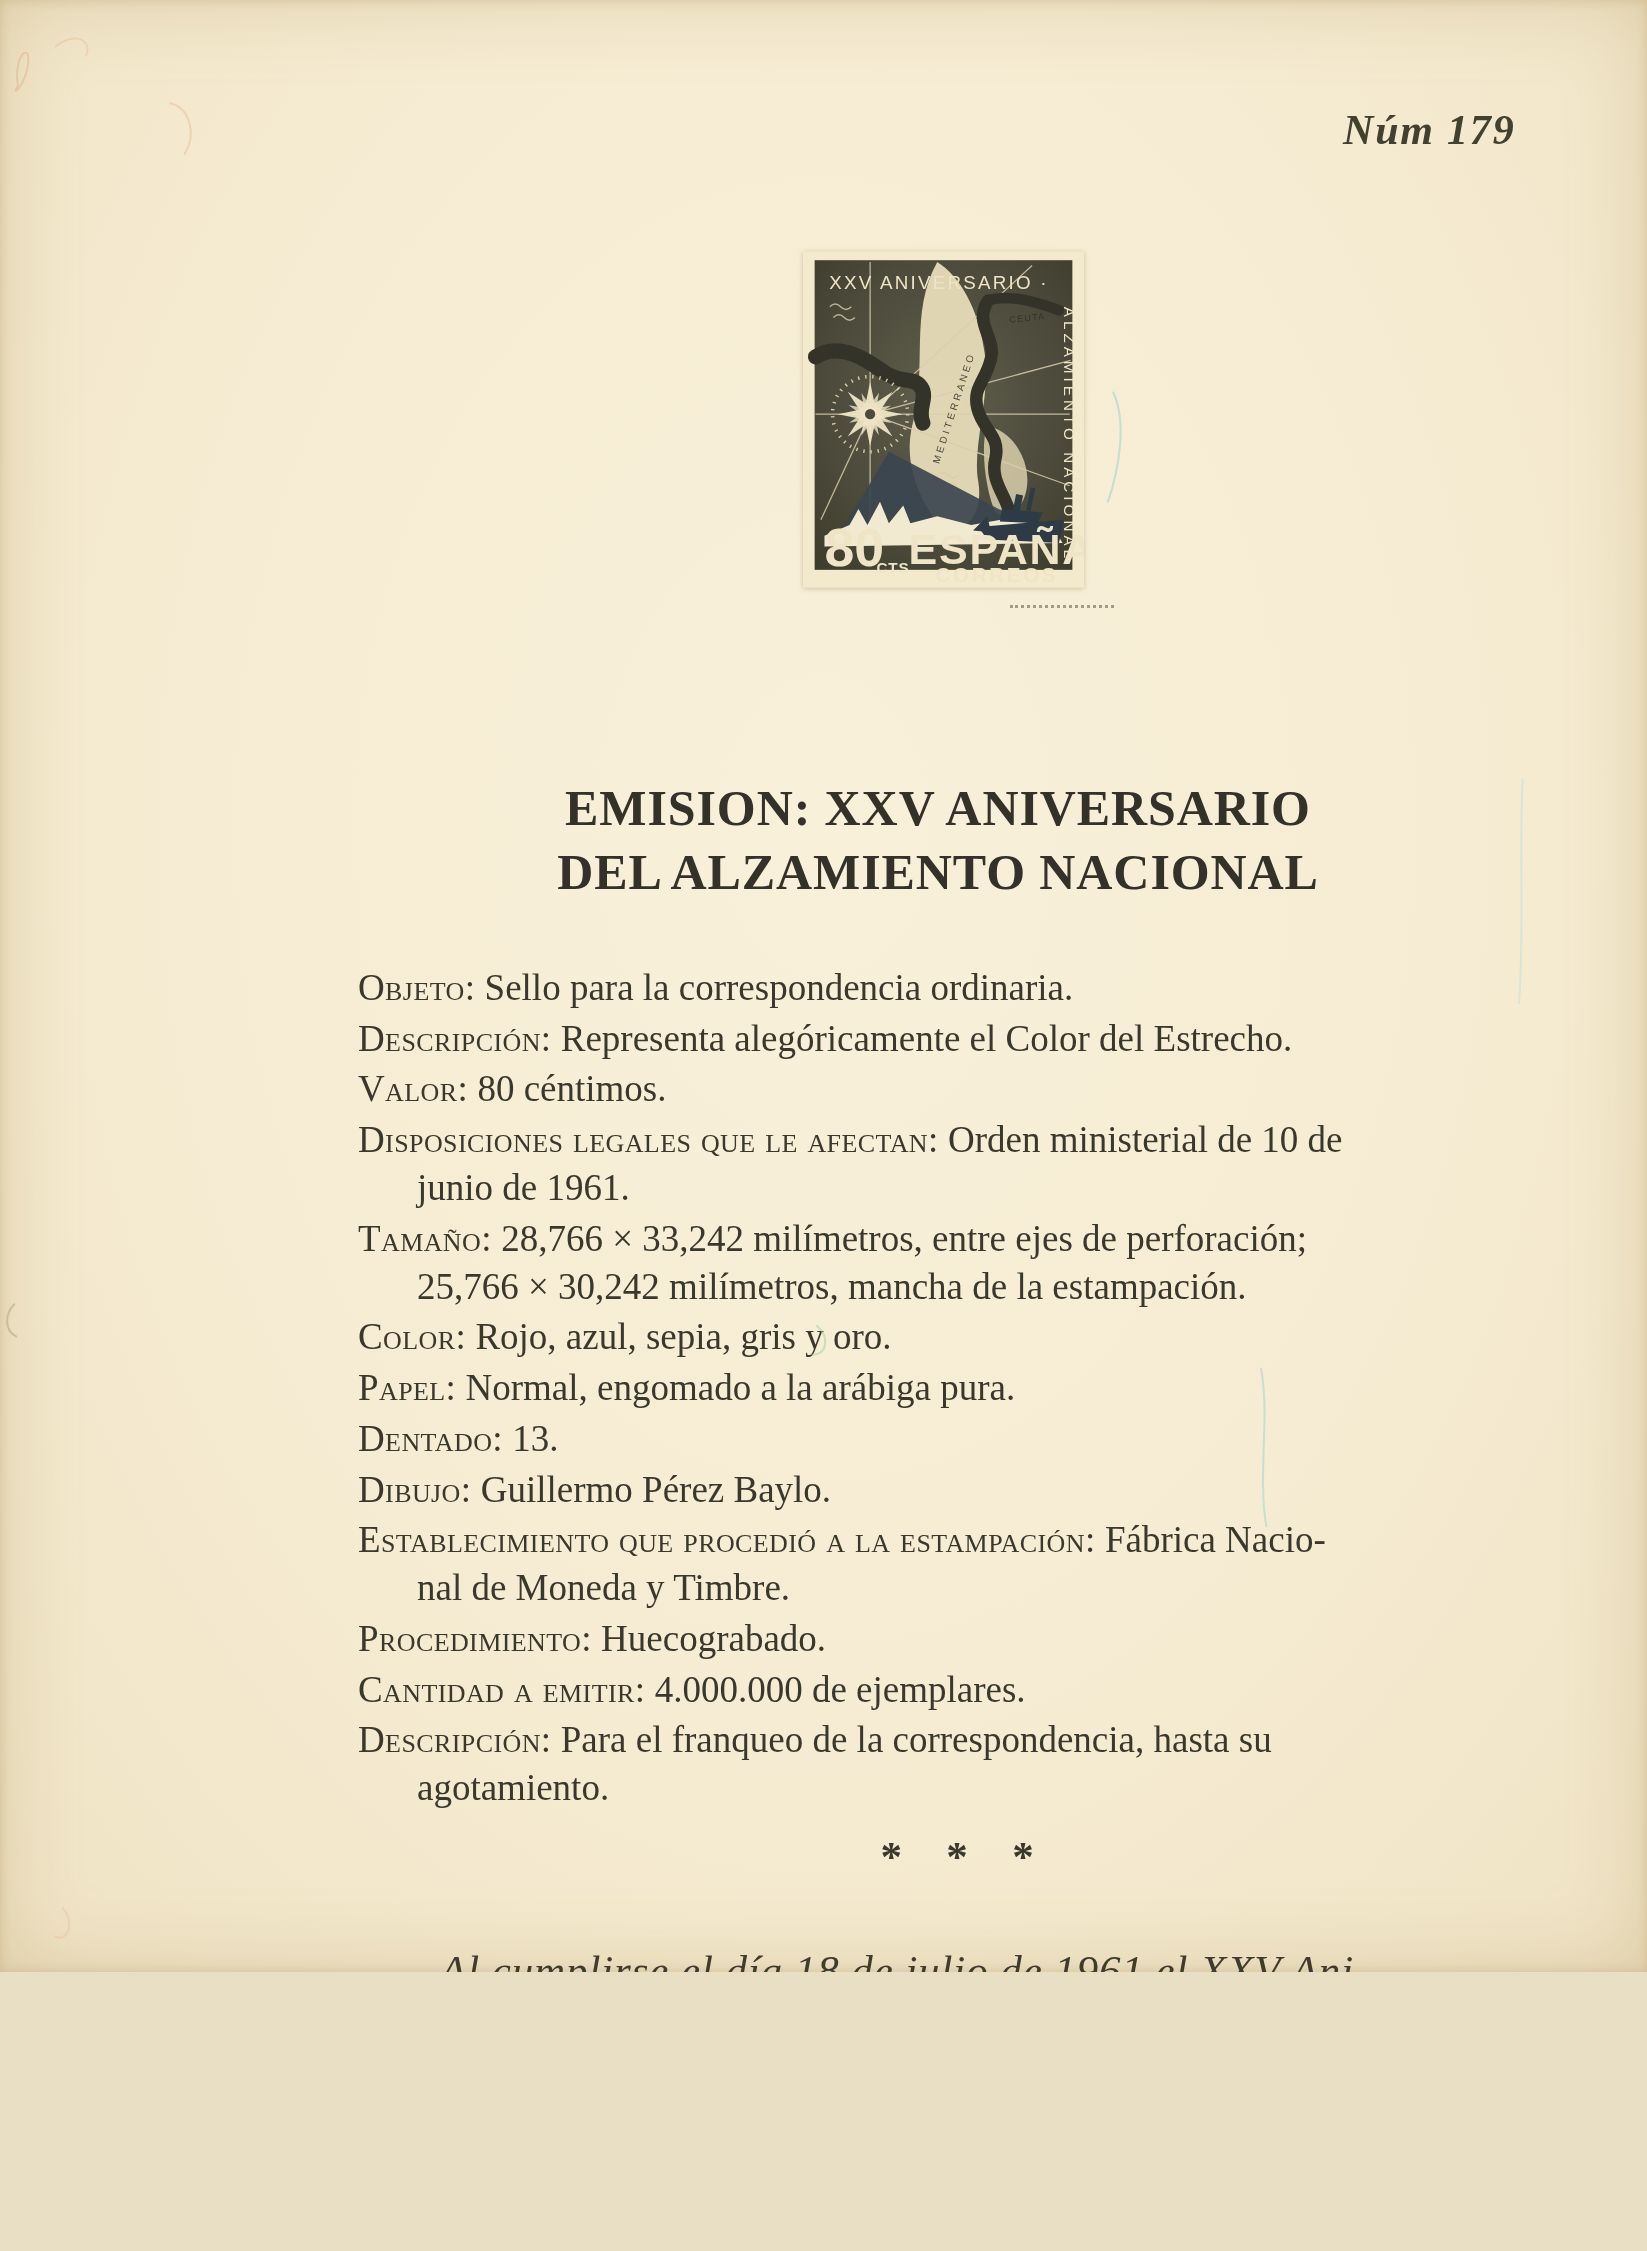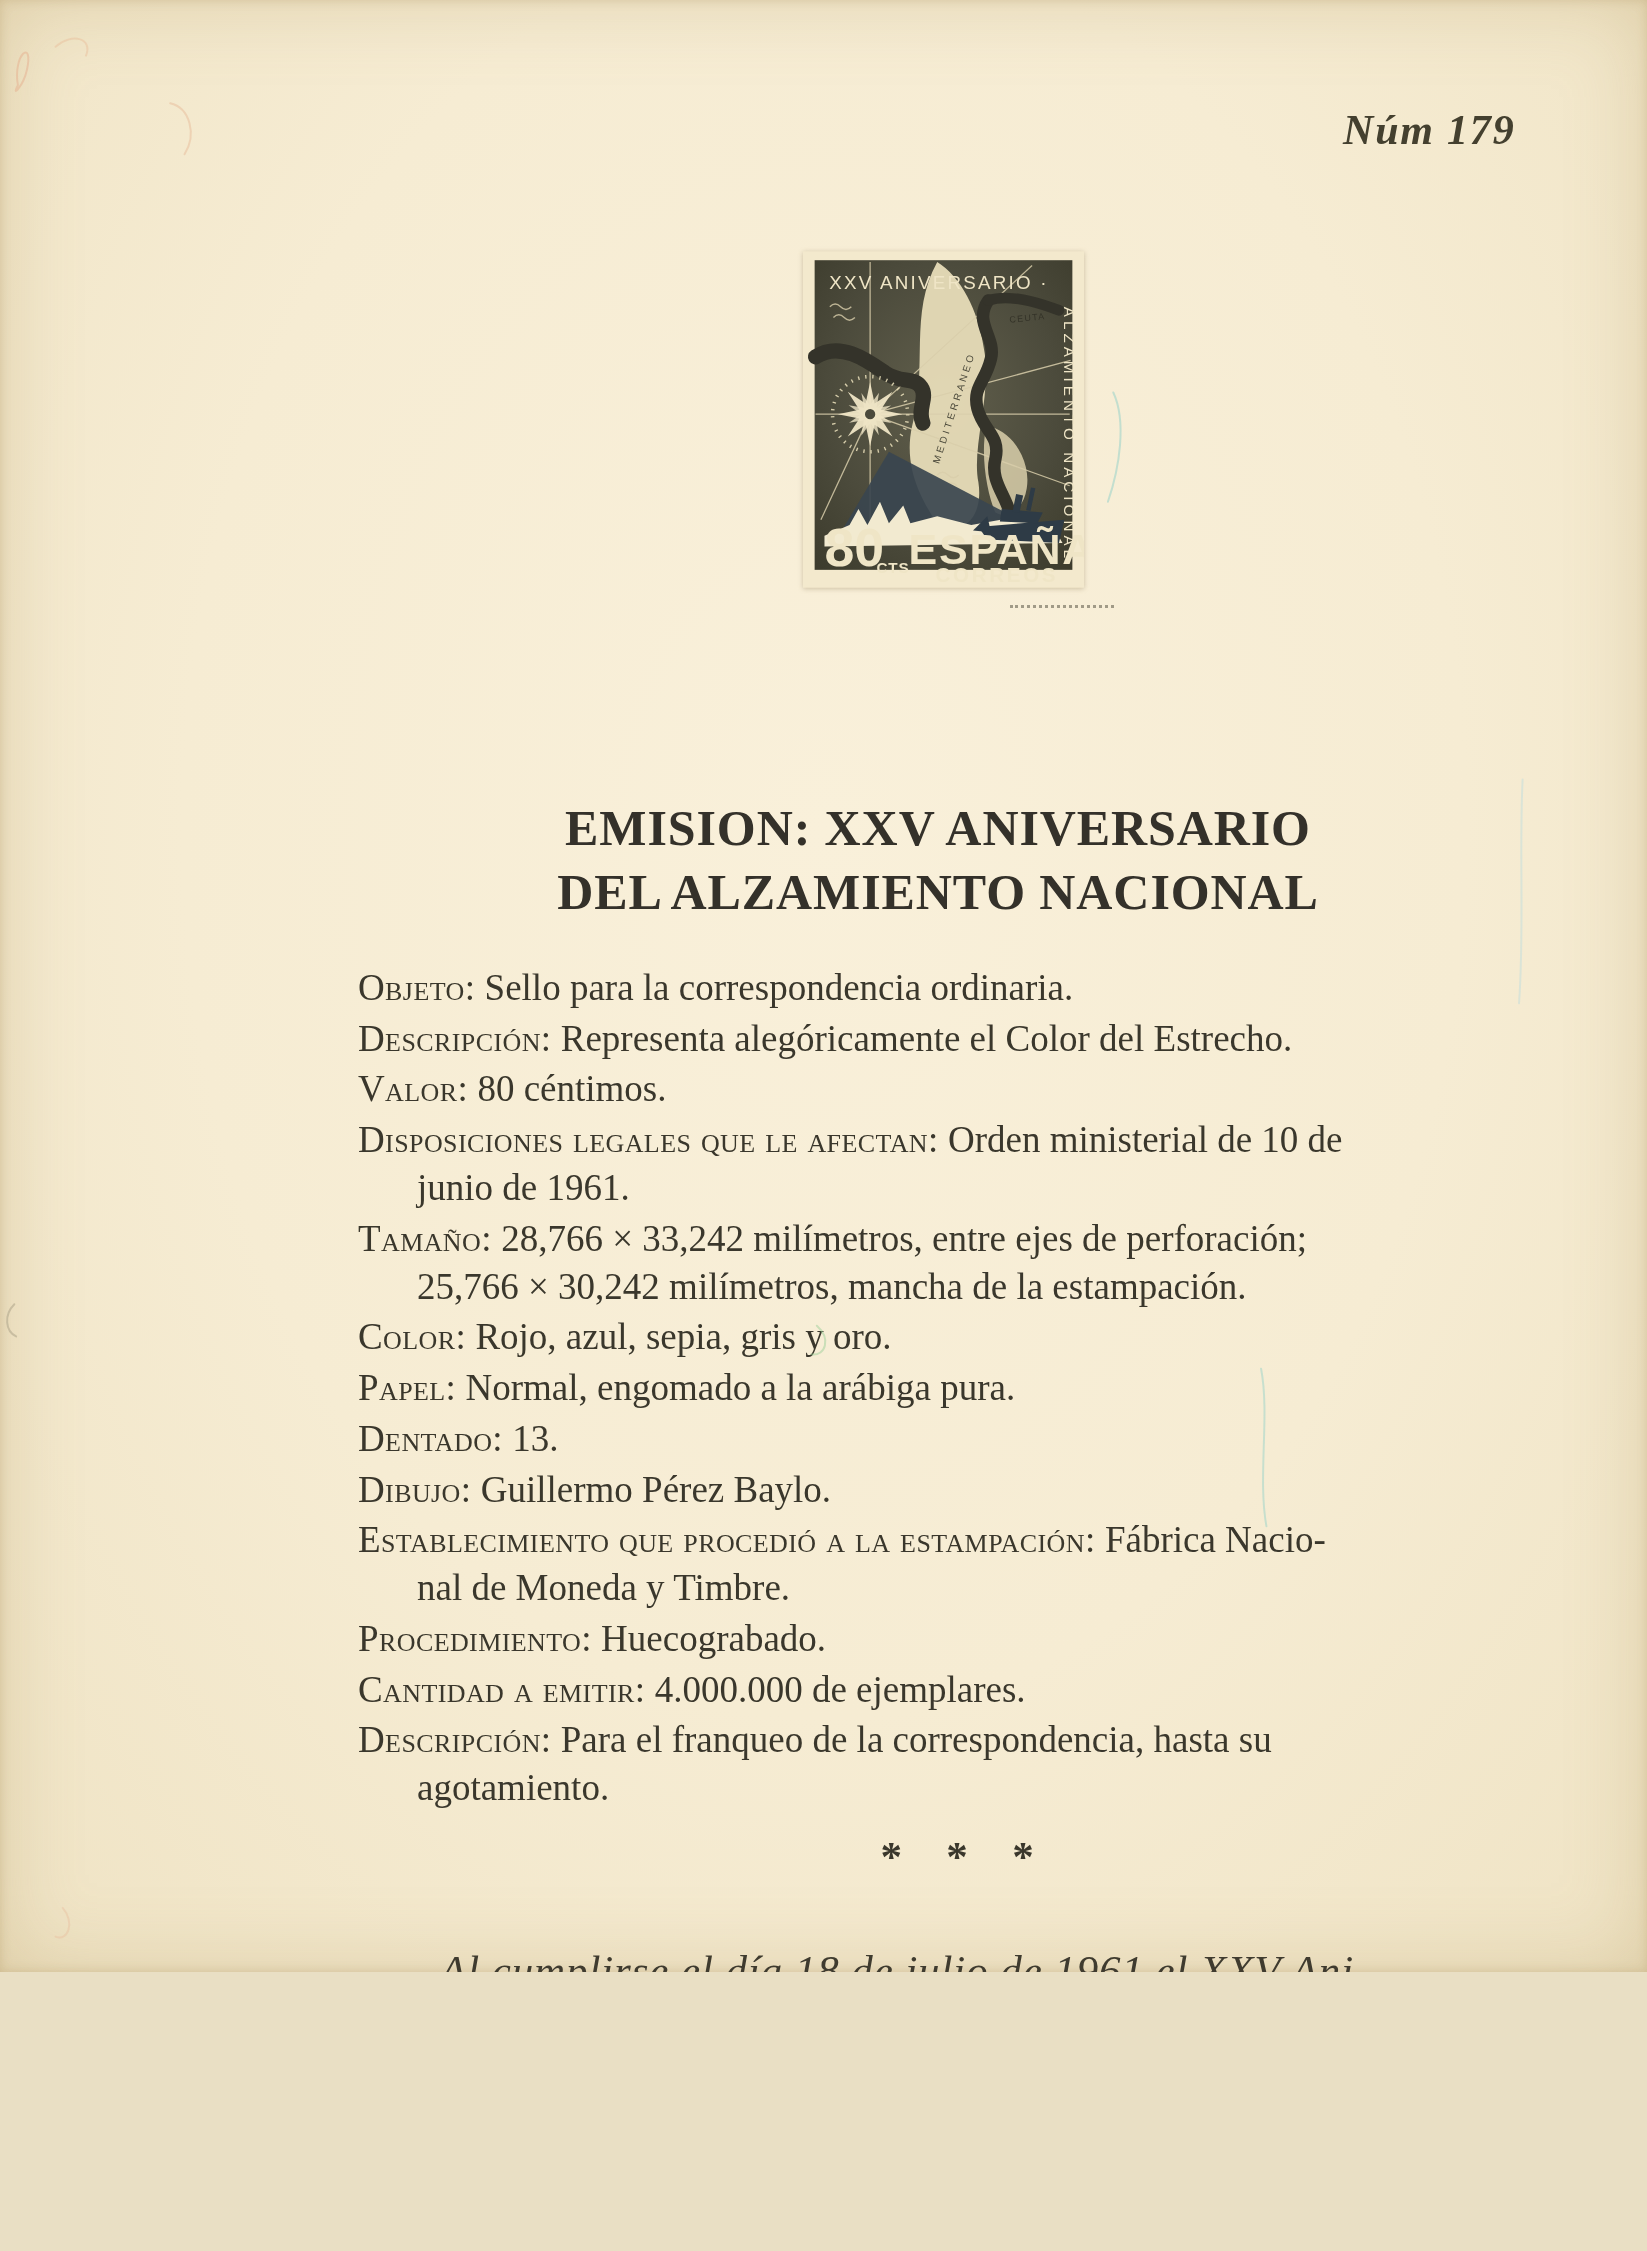"EMISION: XXV ANIVERSARIO" .title { top: 796px -> 776px }
